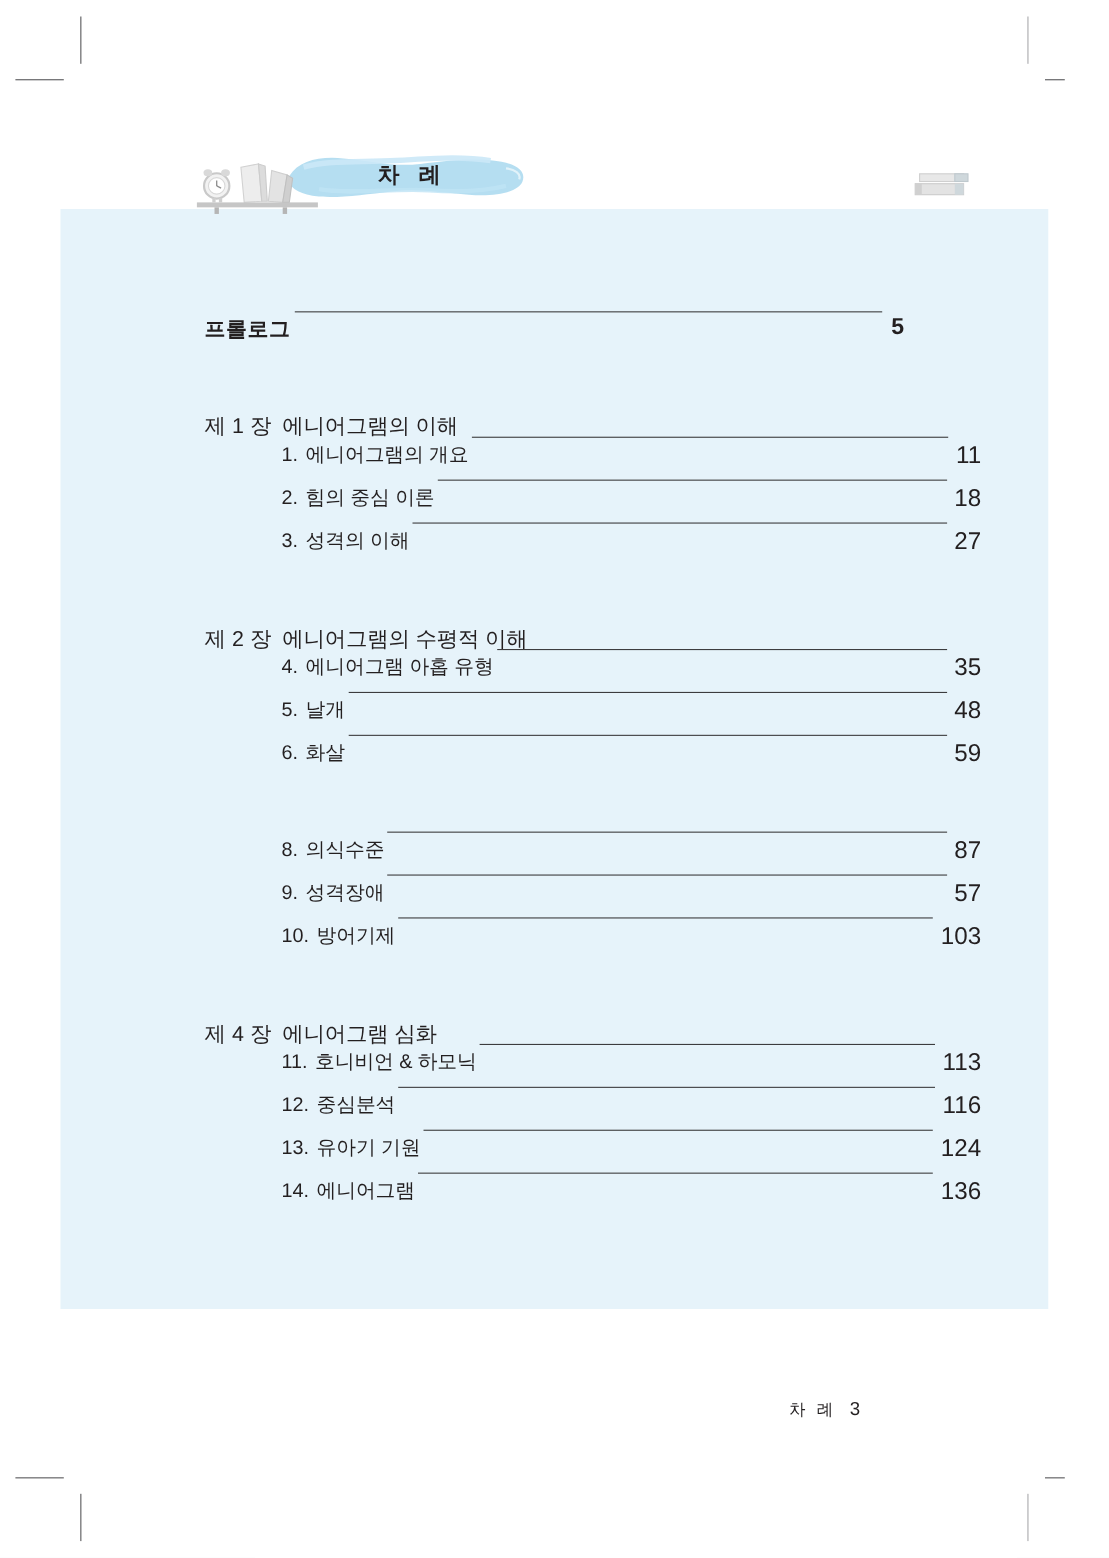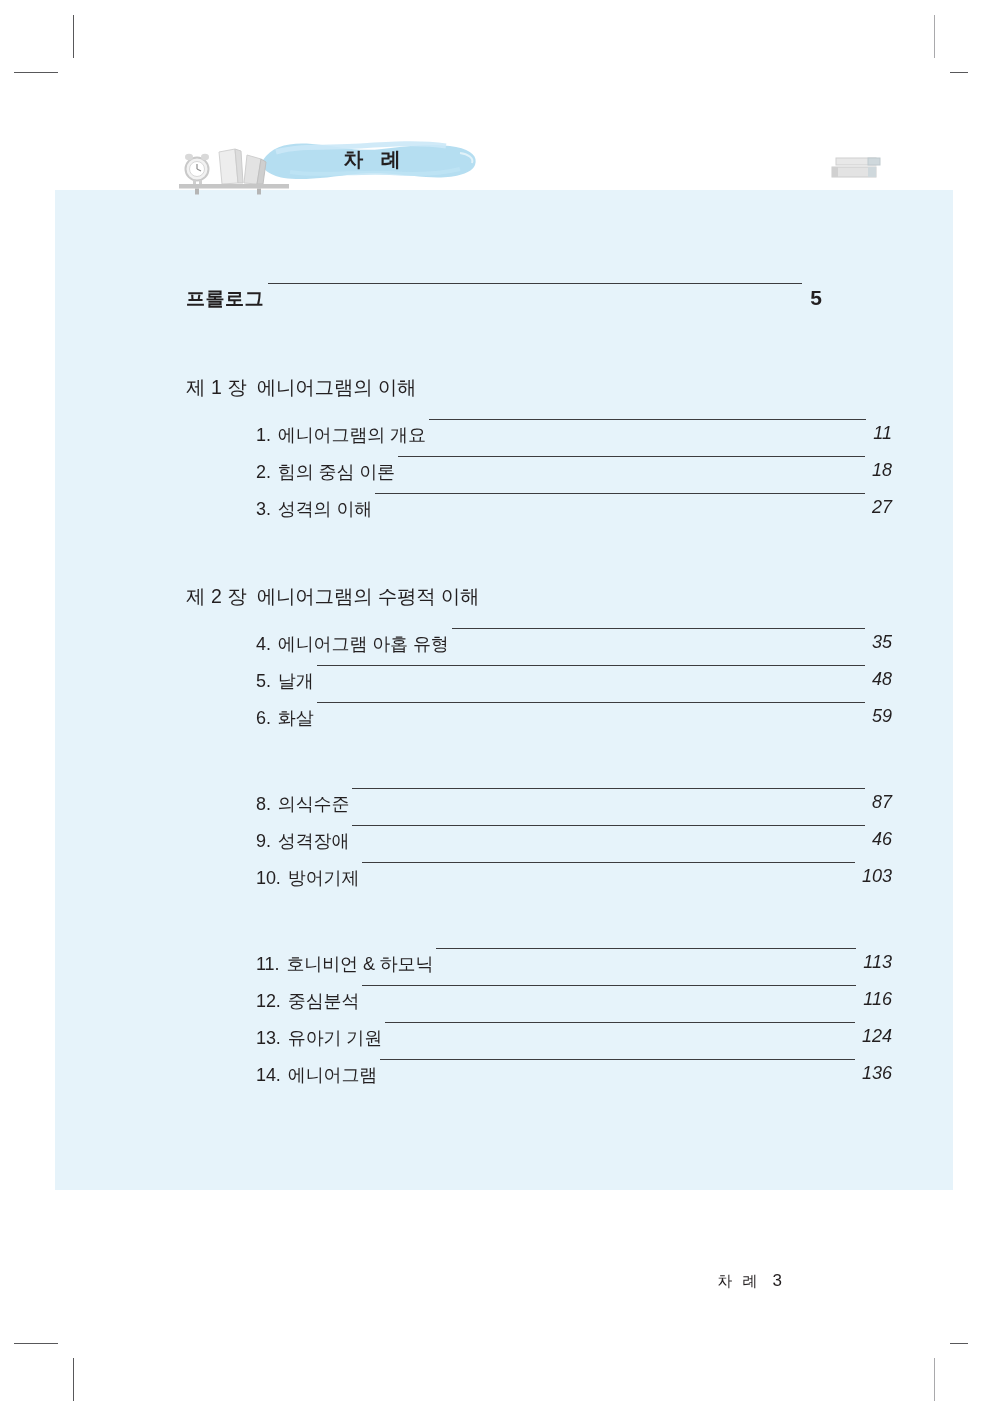"1. 에니어그램의 개요" .entries { margin-top: 22px -> none }
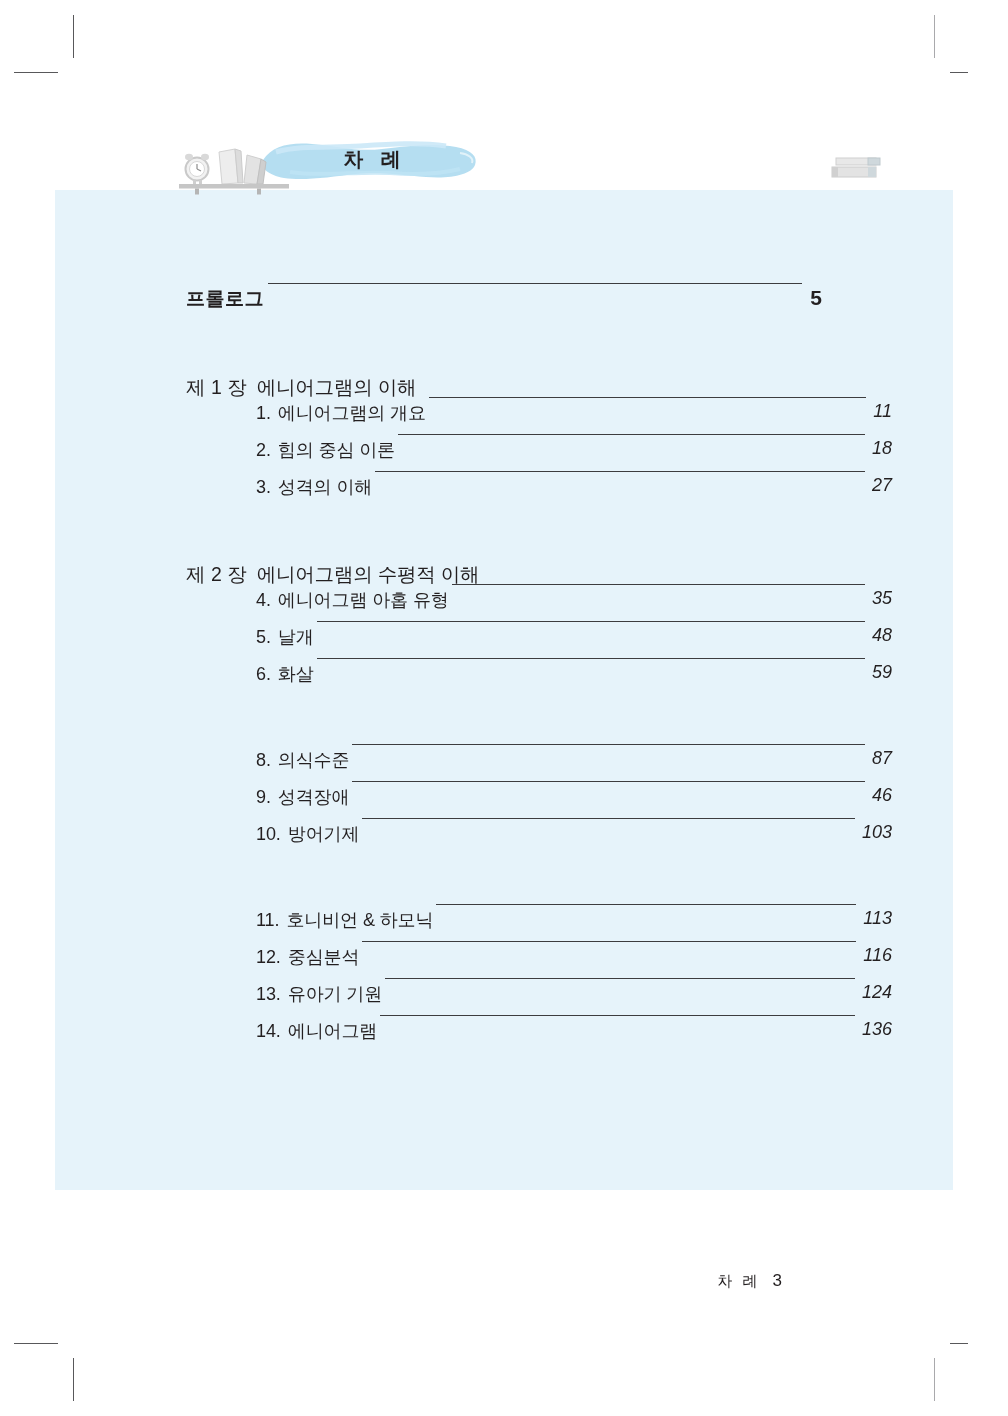"11" .entry .toc-page { font-size: 18px -> 22px; font-style: italic -> none }
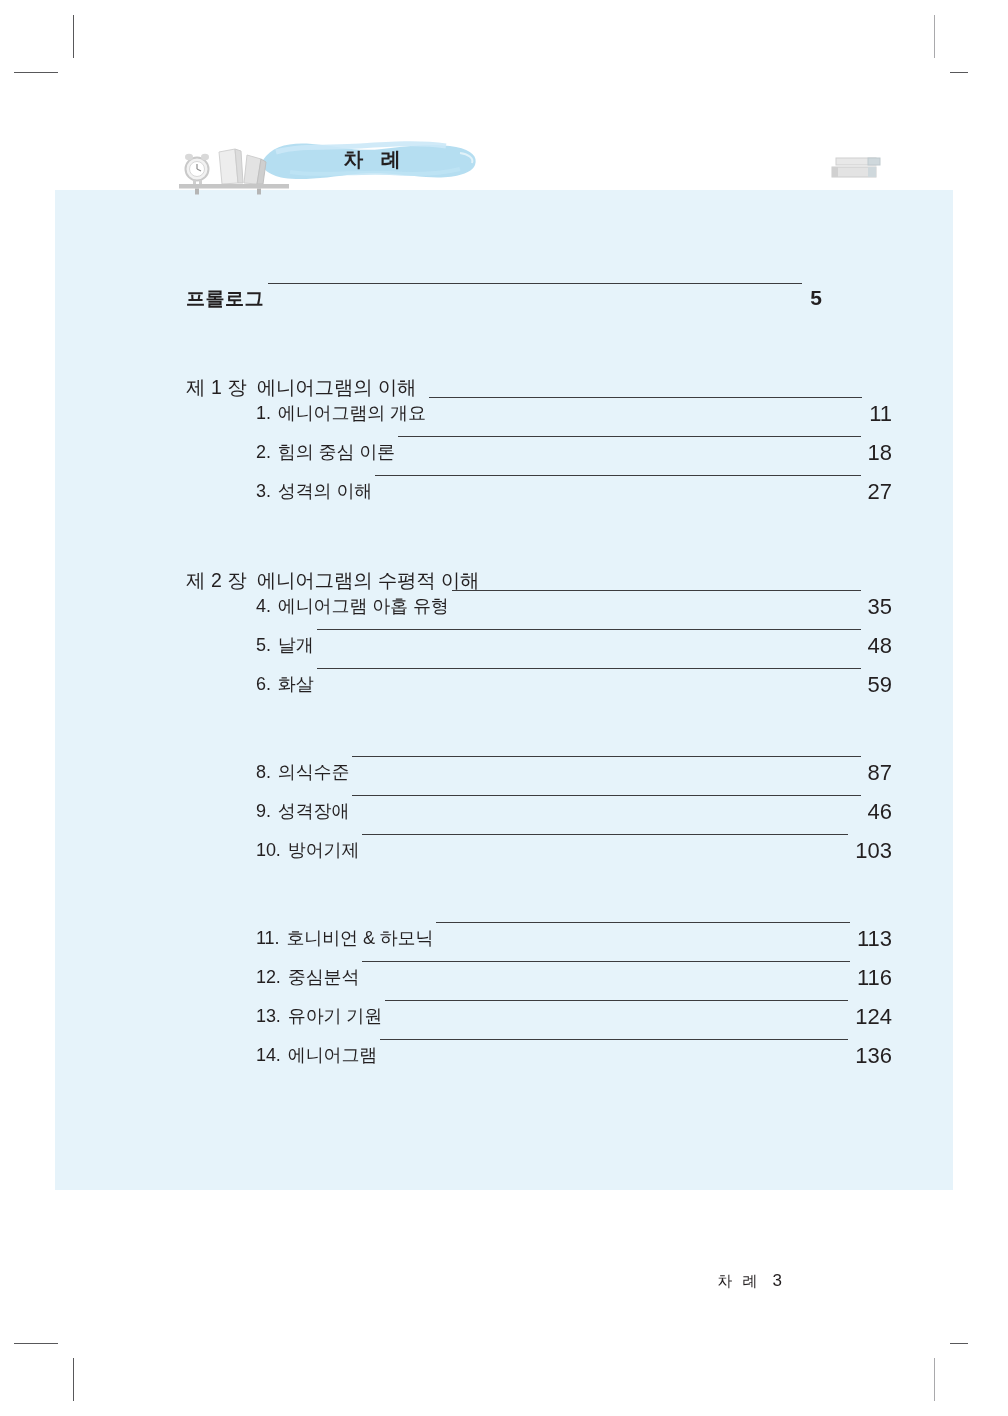"46" span.toc-page { text: 46 -> 57 }
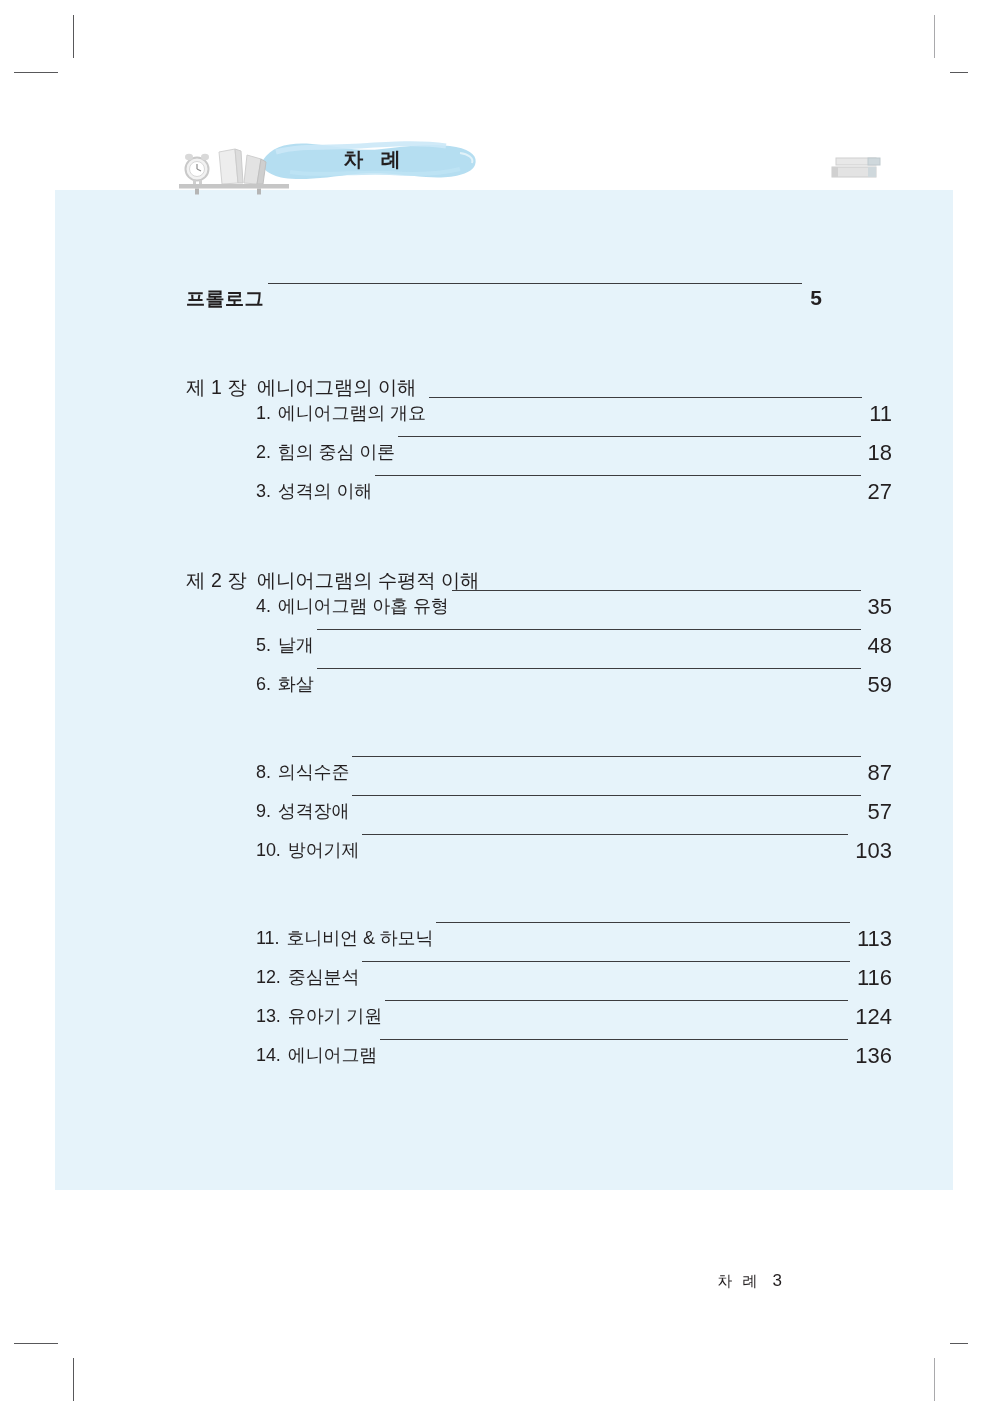"제 4 장 에니어그램 심화" div.chapter-title { html: none -> <div> <span>제 4 장</span><span>에니어그램 심화</span> </div> }
